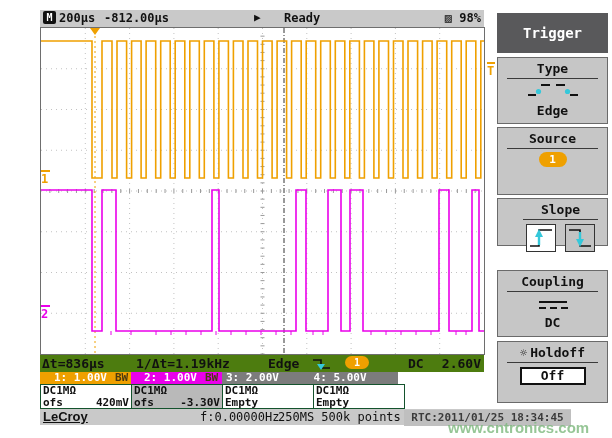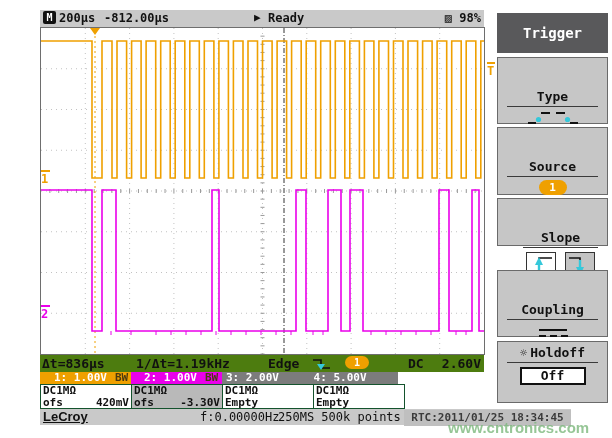"Ready" span { left: 228px -> 244px }
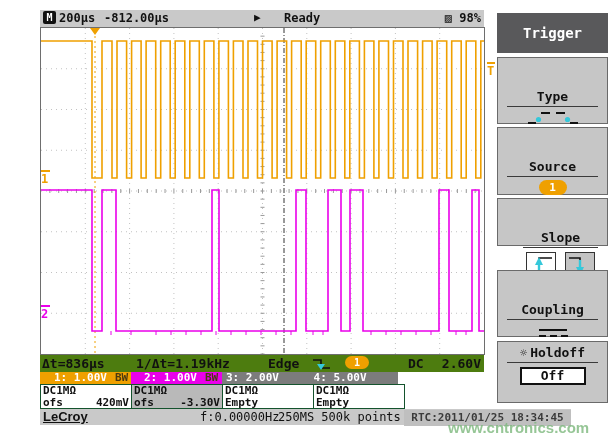"Type" .side .title { margin-top: 28px -> none }
